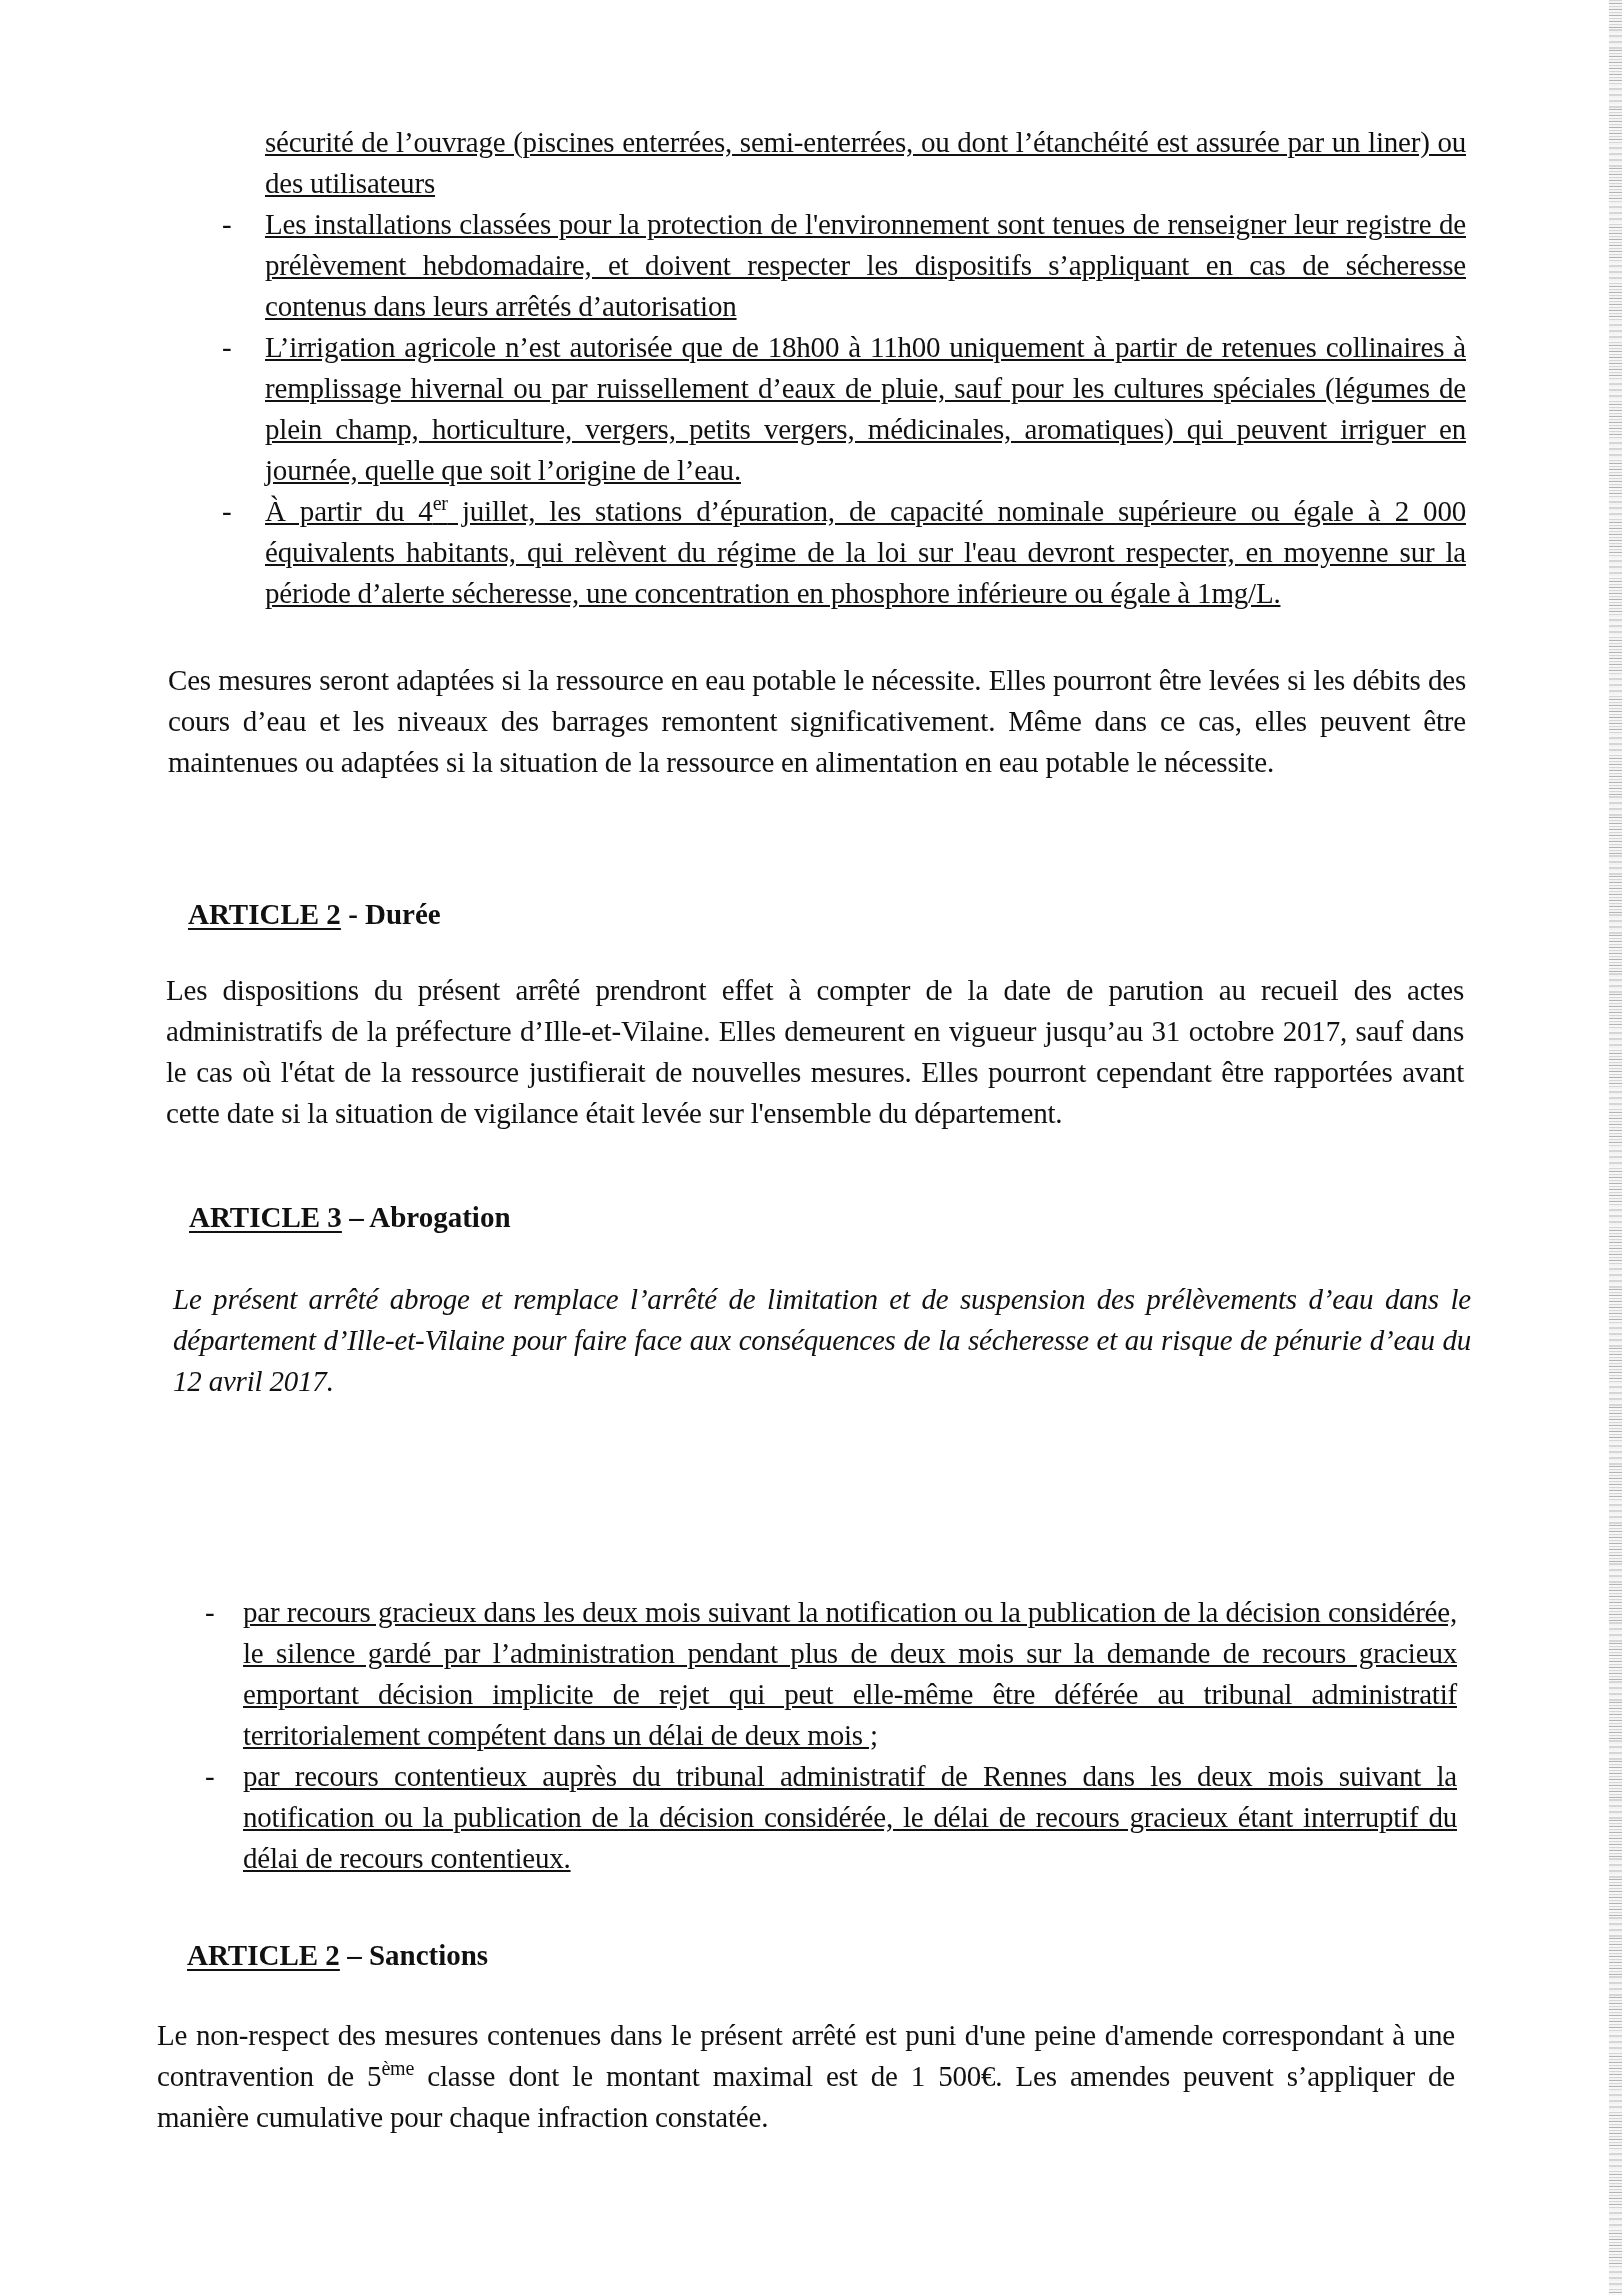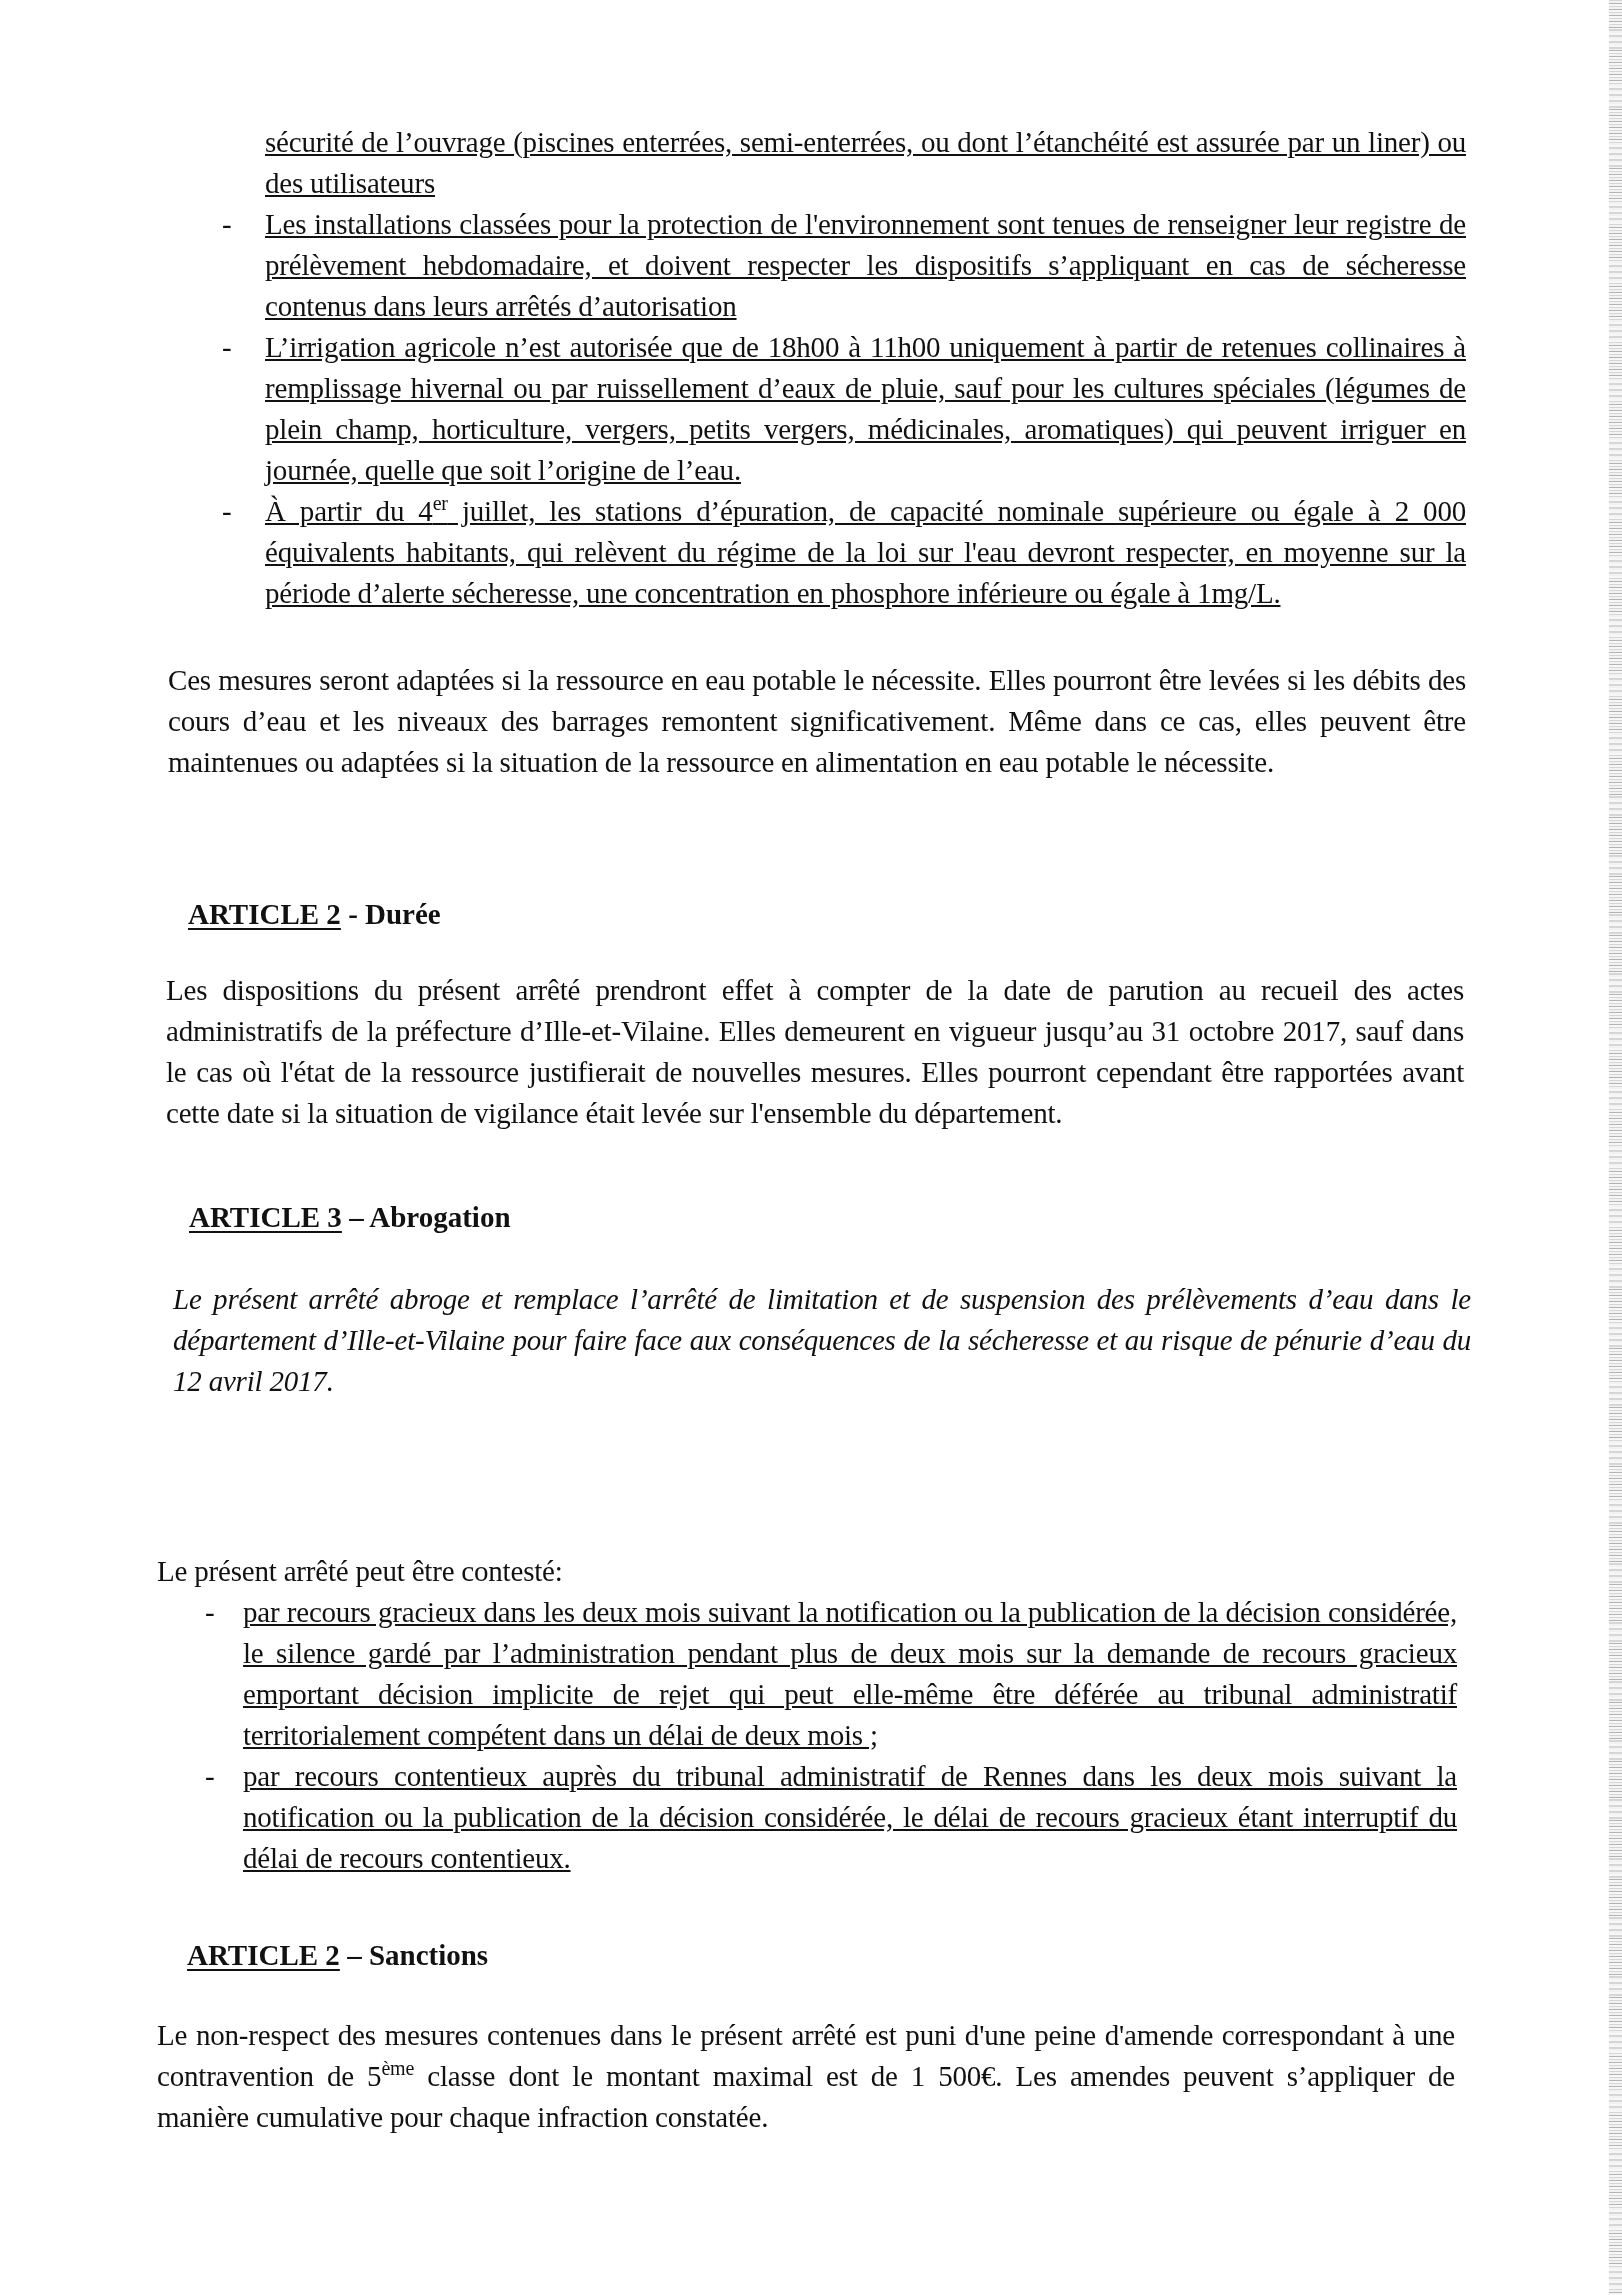"Le présent arrêté peut être" p.block { html: <p>Le présent arrêté peut être contesté:</p> -> none }
